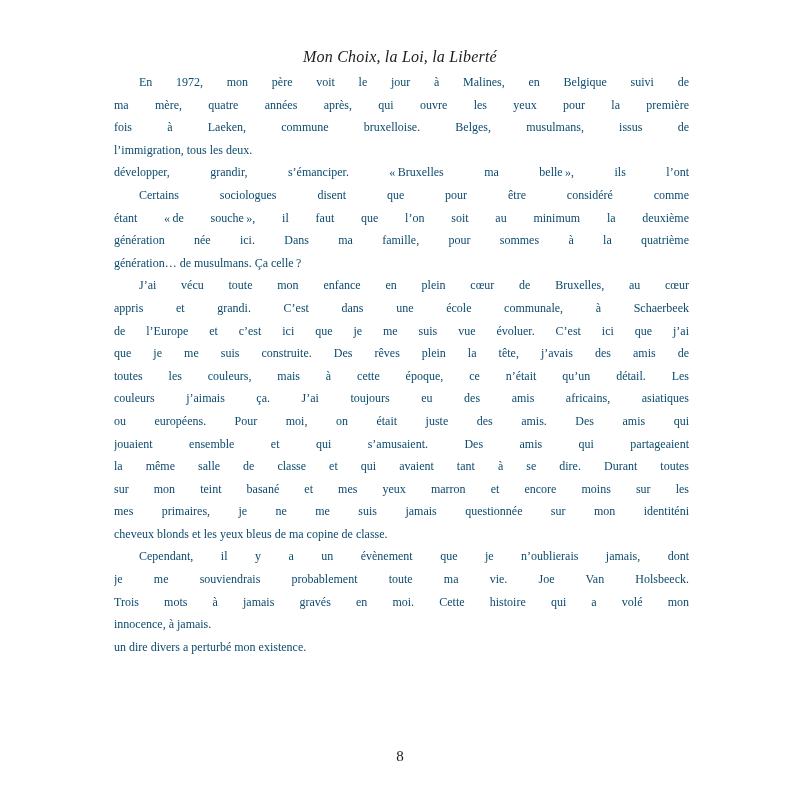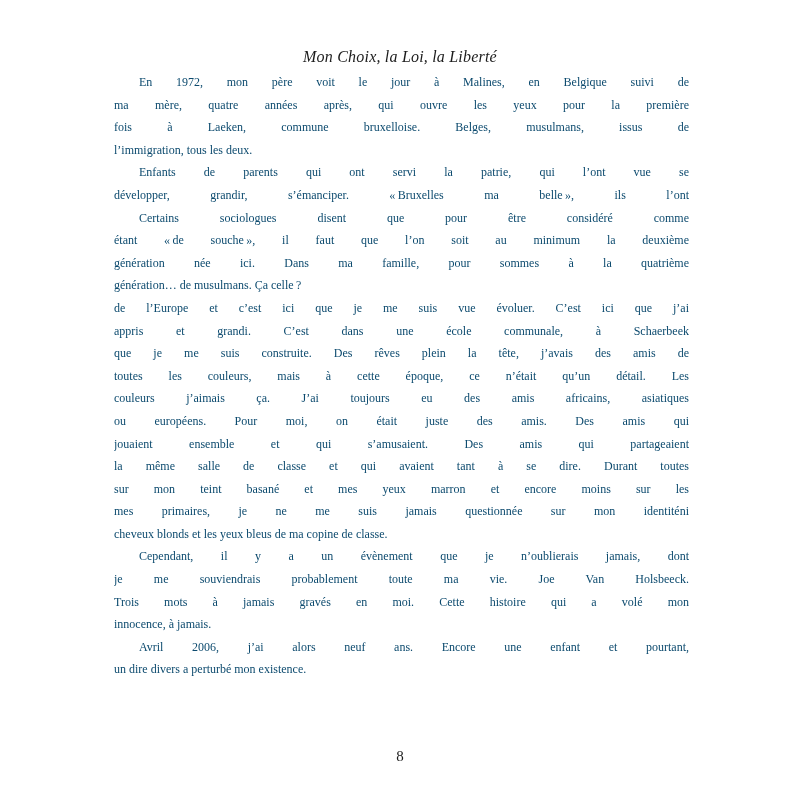"Enfants de parents qui ont" div.line { html: <div>Enfants de parents qui ont servi la patrie, qui l’ont vue se</div> -> none }
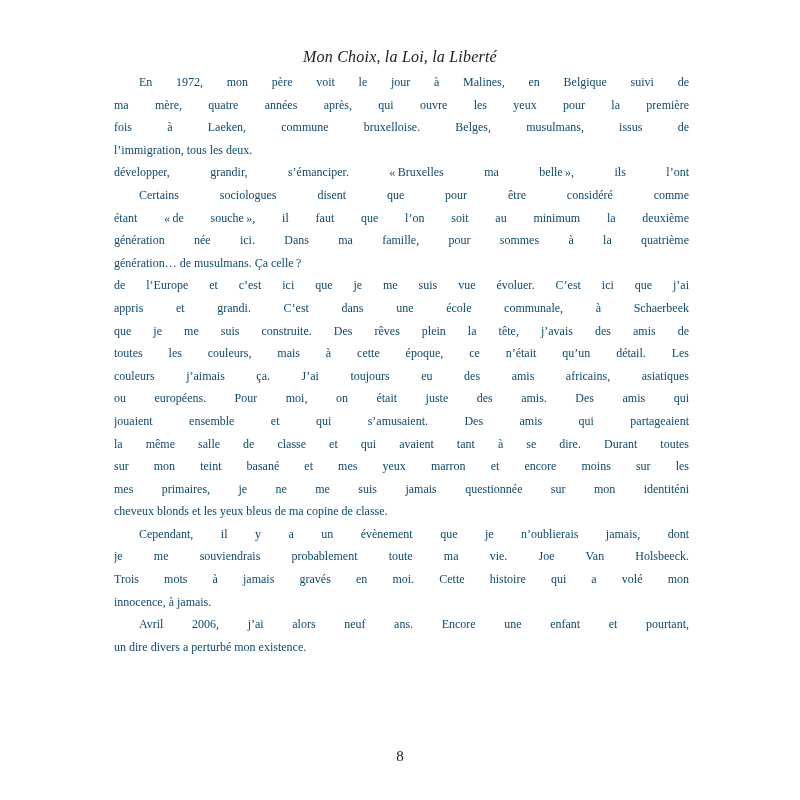"J’ai vécu toute mon enfance" div.line { html: none -> <div>J’ai vécu toute mon enfance en plein cœur de Bruxelles, au cœur</div> }
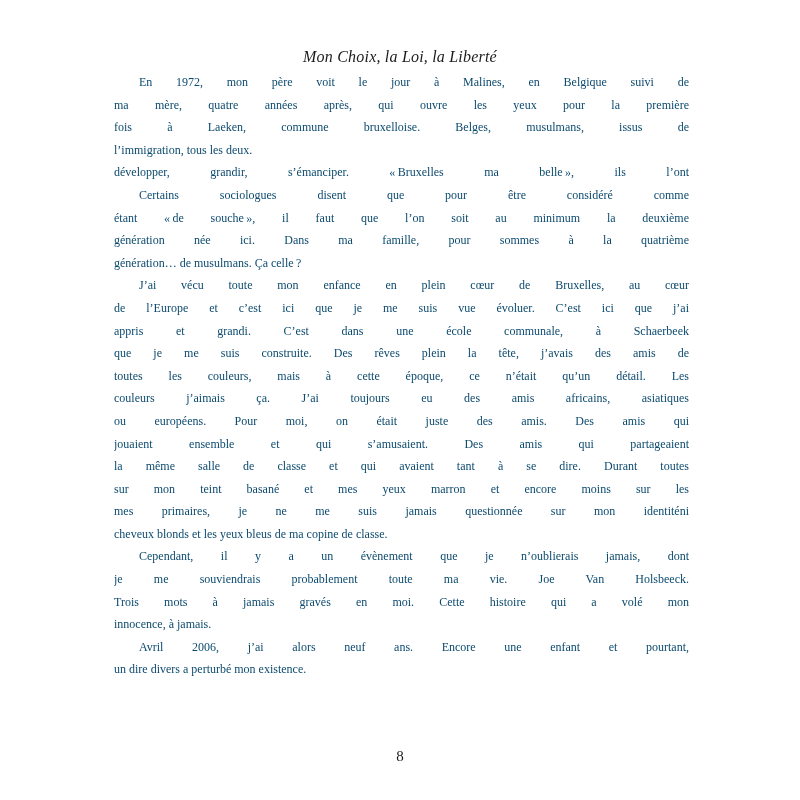"de l’Europe et c’est ici" div.line { order: before "appris et grandi. C’est dans" -> after "appris et grandi. C’est dans" }
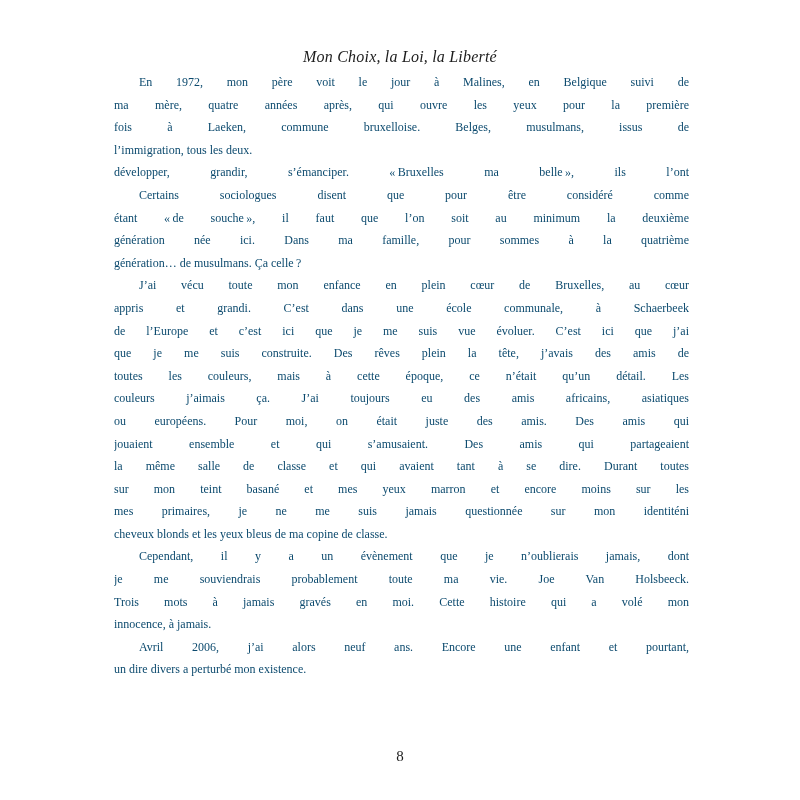"Avril 2006, j’ai alors neuf" div.line { html: <div>Avril 2006, j’ai alors neuf ans. Encore une enfant et pourtant,</div> -> none }
